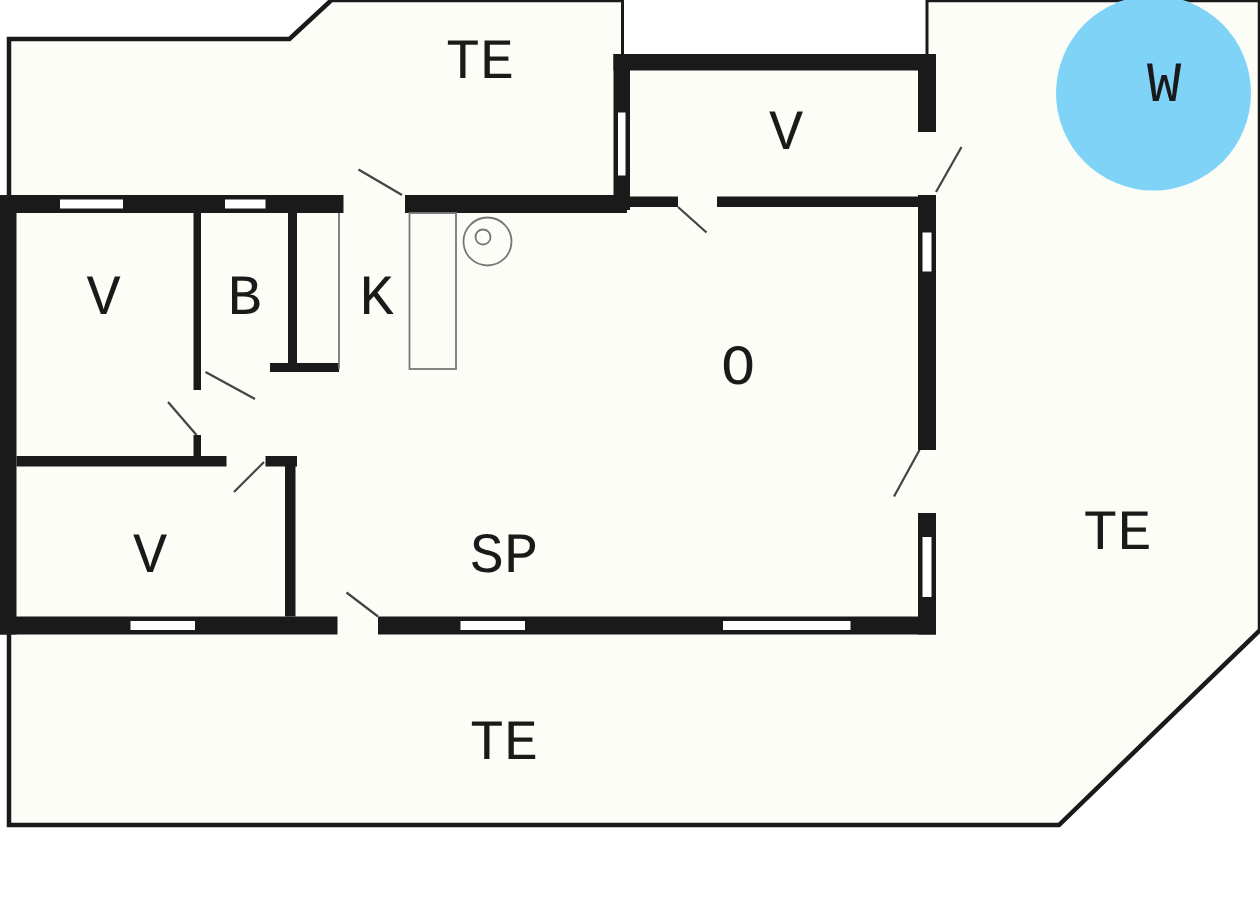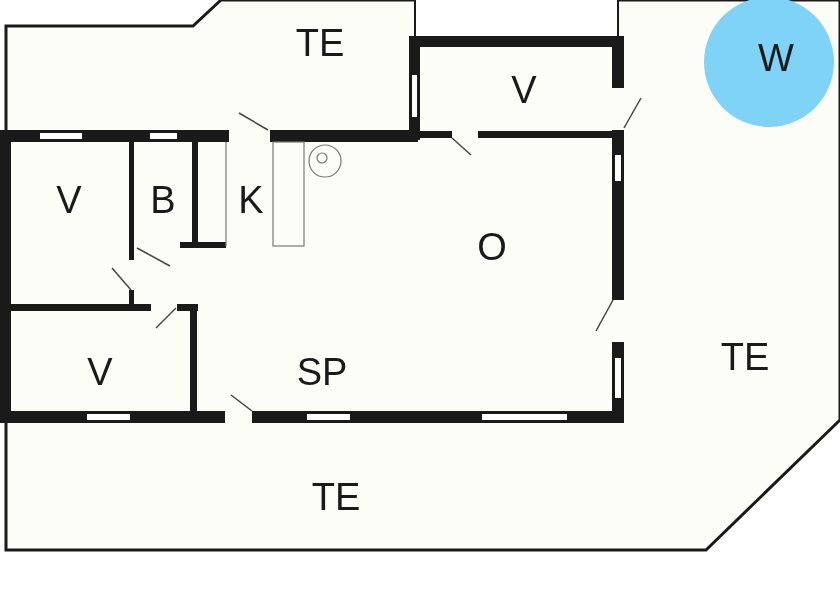"TE" .label { font-family: Liberation Sans, sans-serif -> Liberation Mono, monospace }
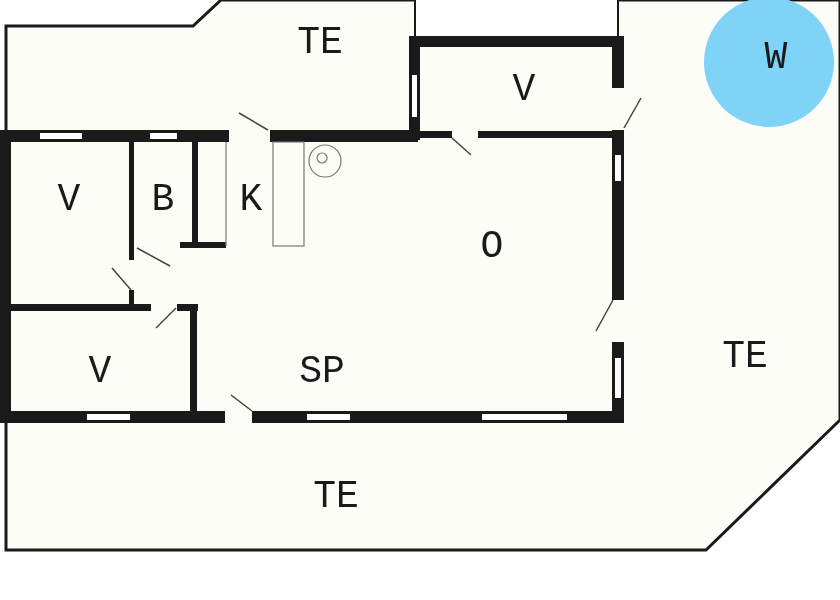"SP" div.label { left: 322px -> 336px }
